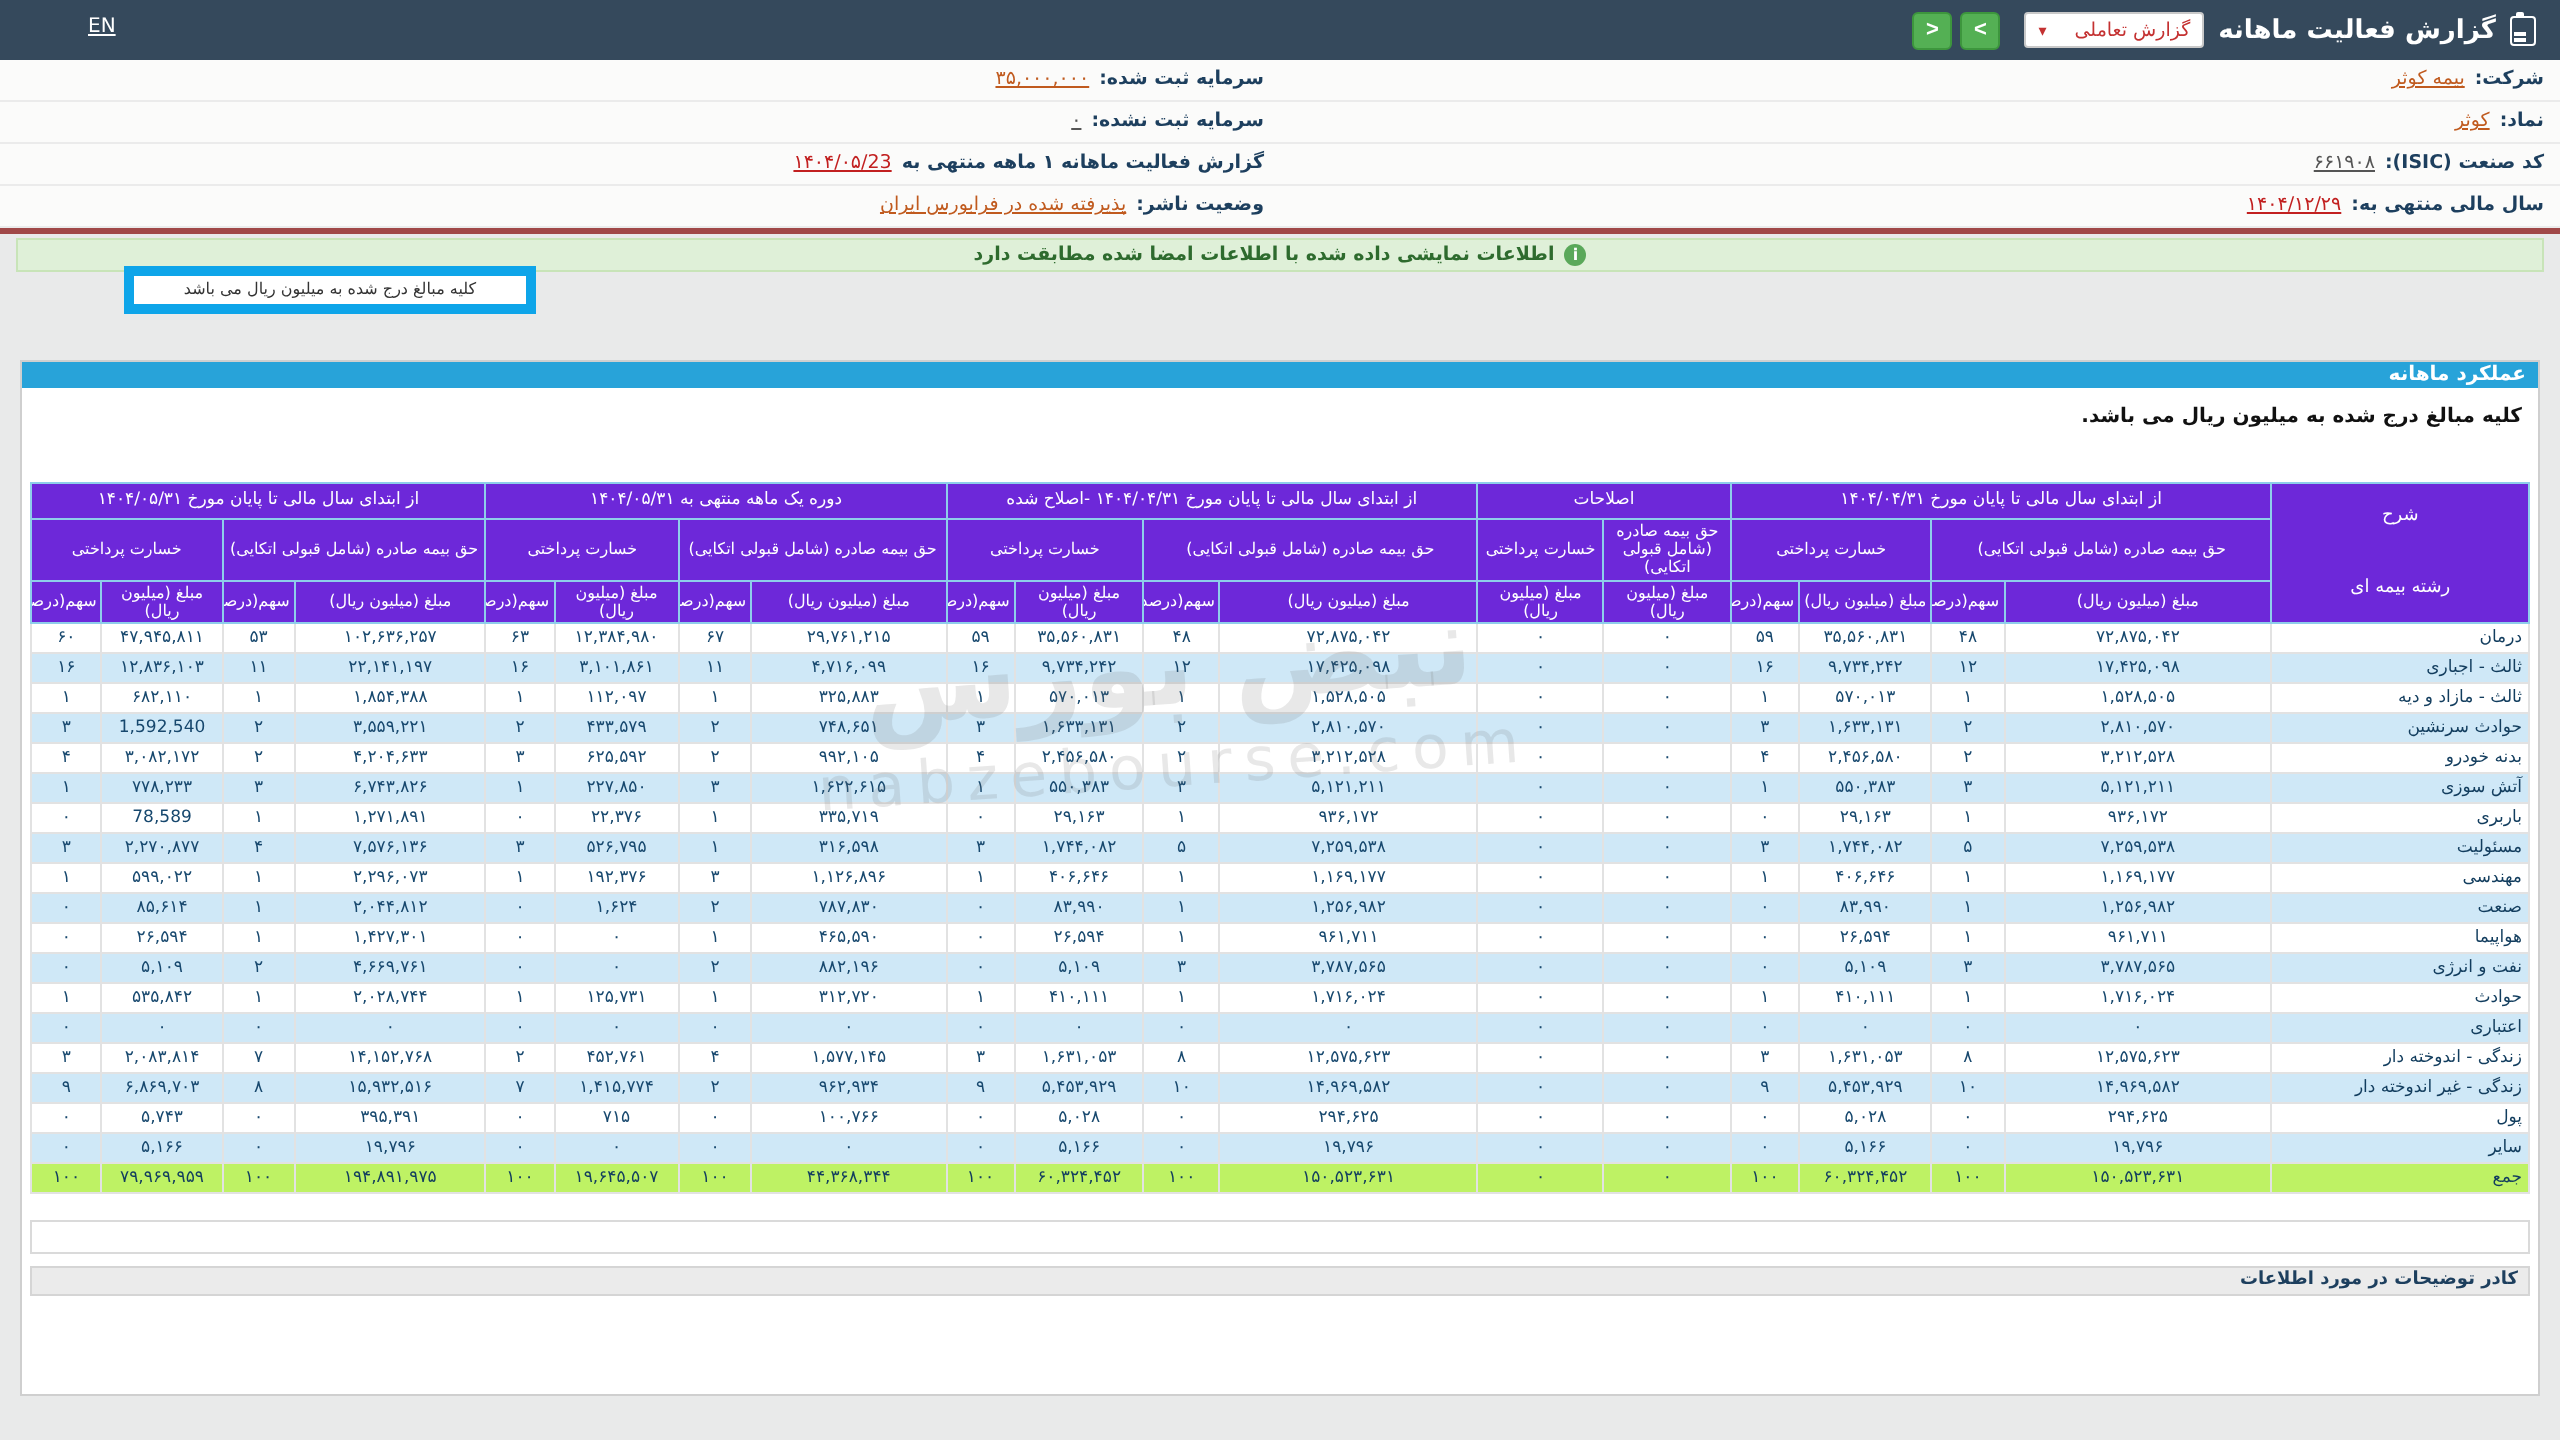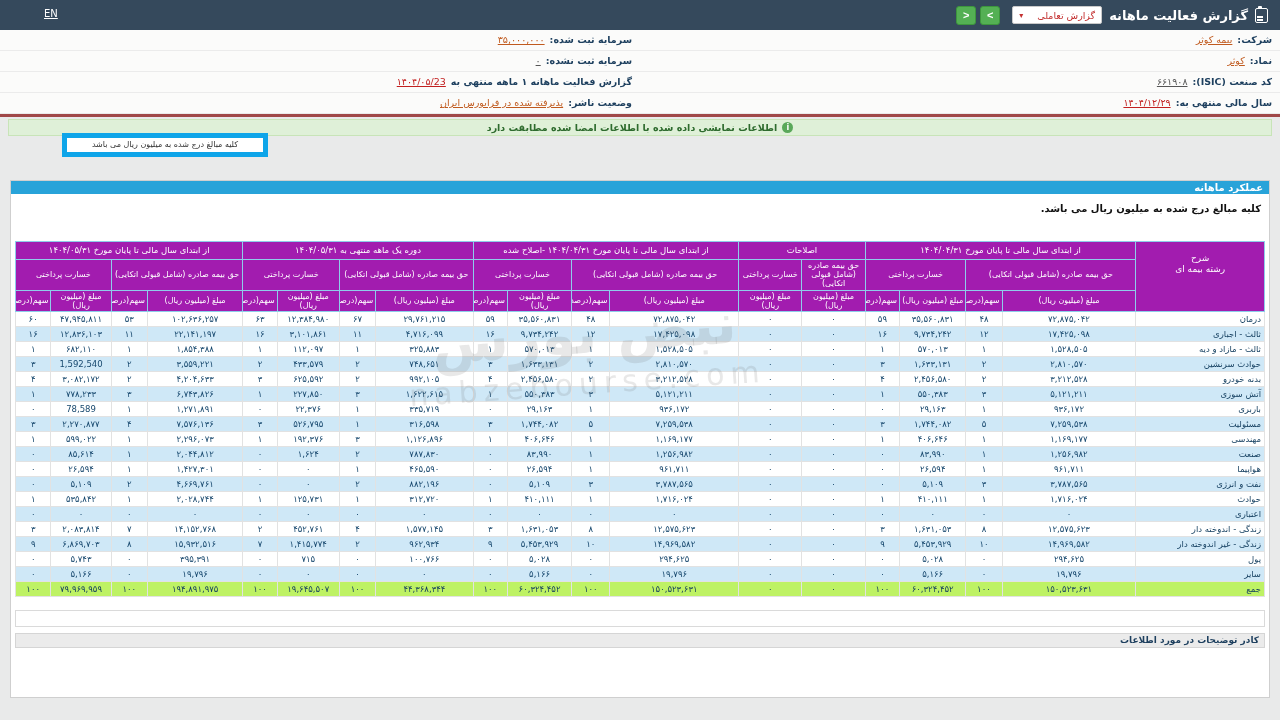"از ابتدای سال مالی تا" thead th { background: #a21caf -> #6d28d9 }
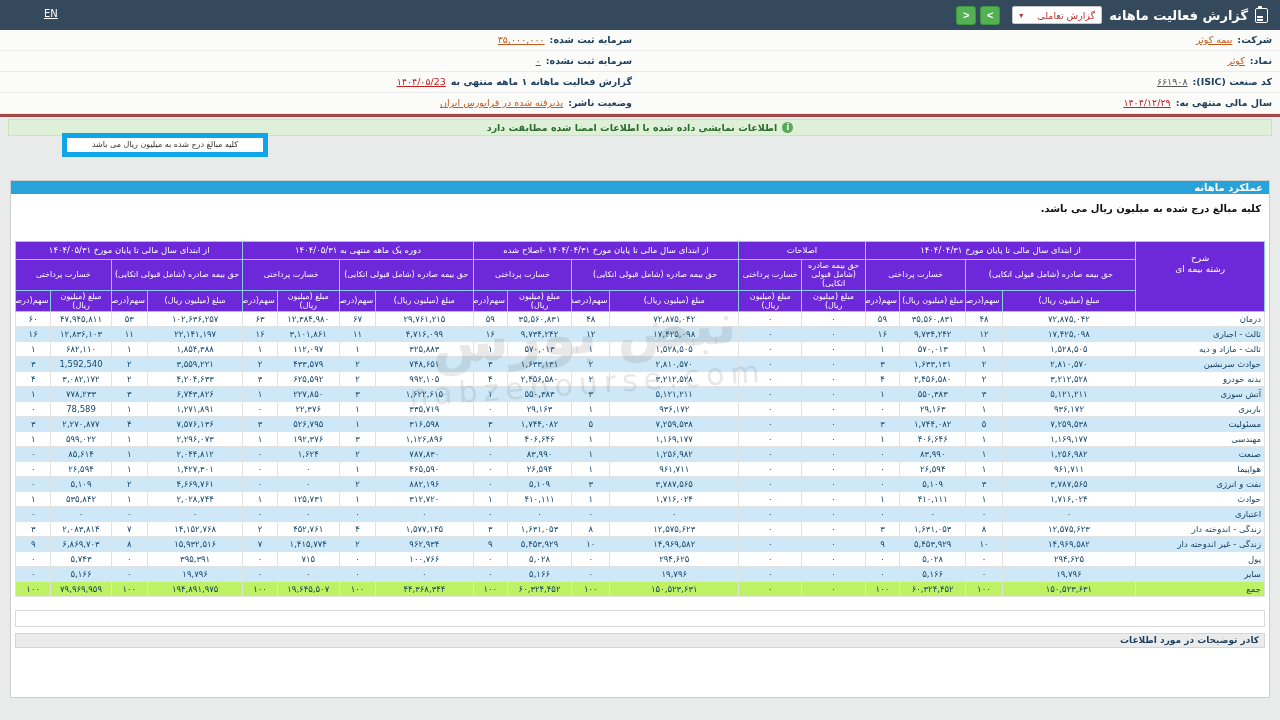"شرح" .desc-th-inner { justify-content: flex-start -> space-between }
